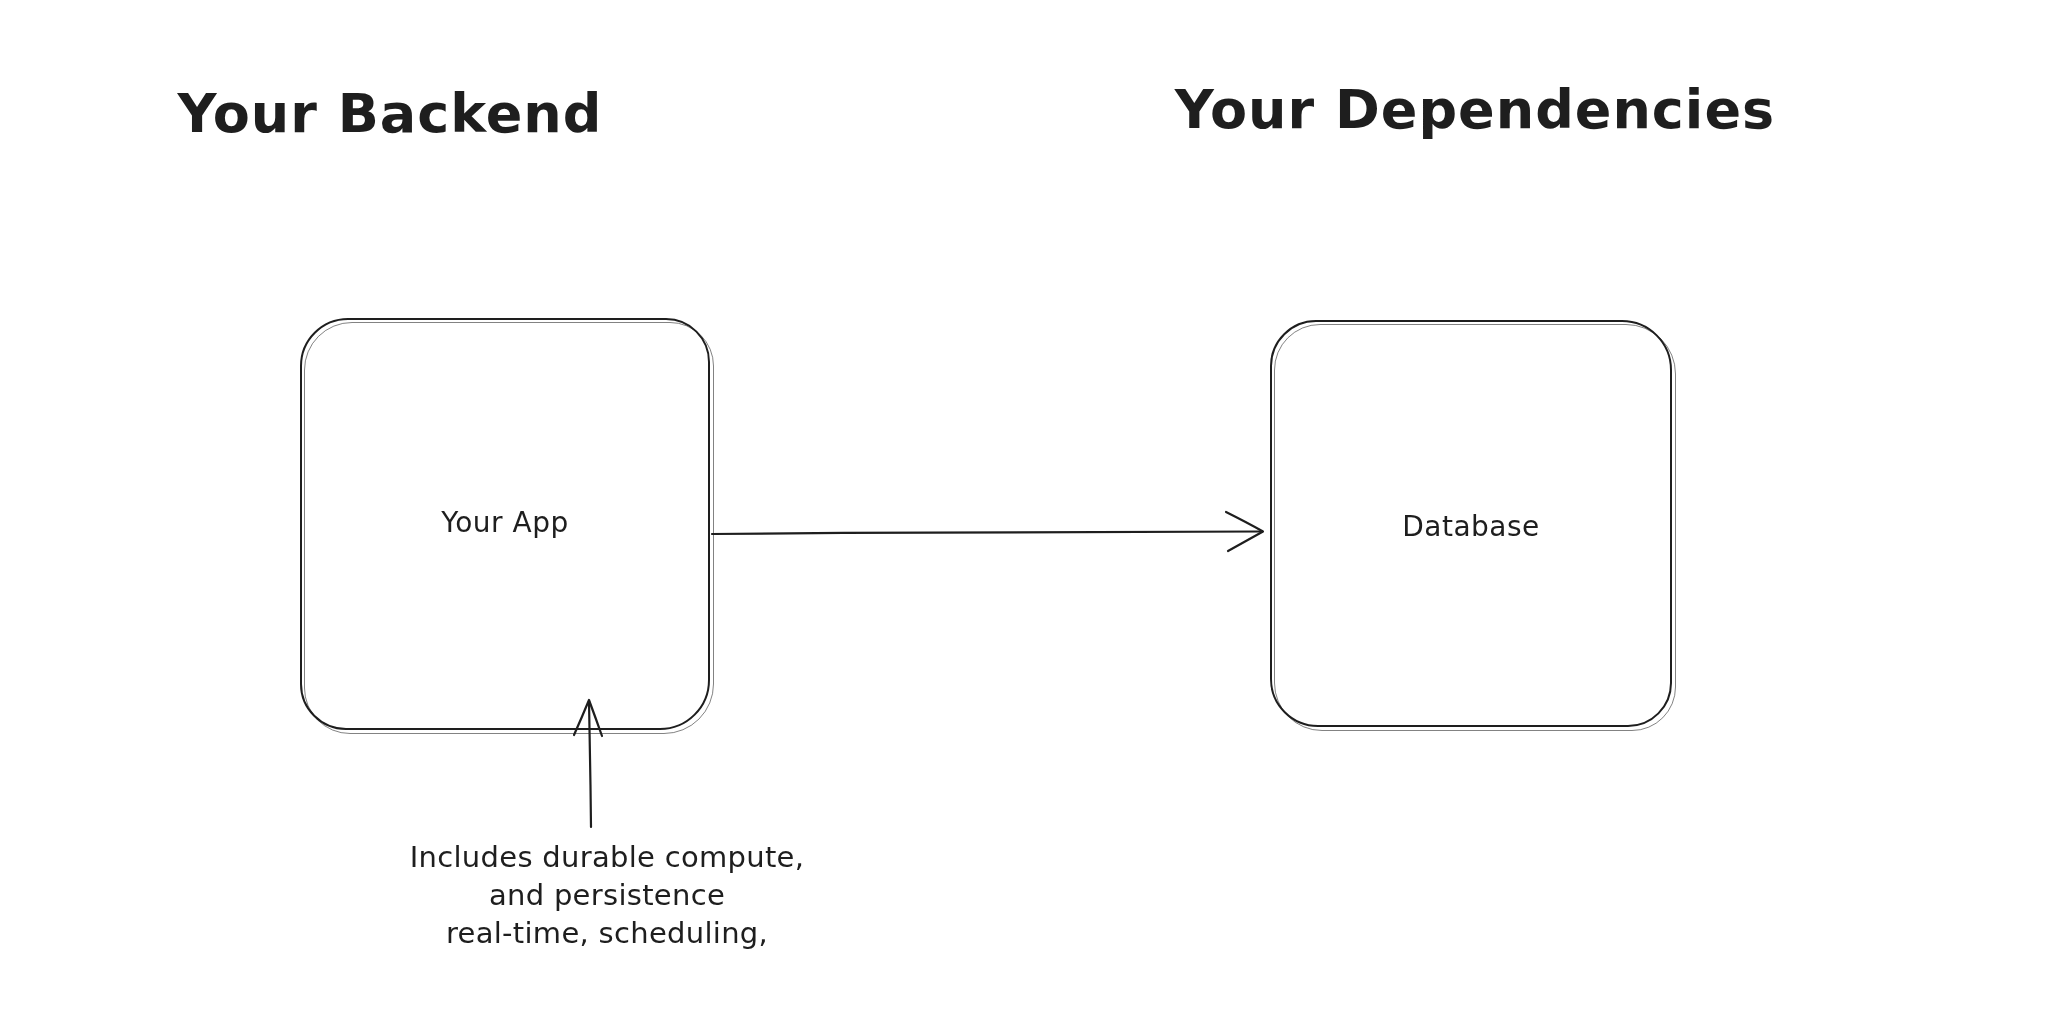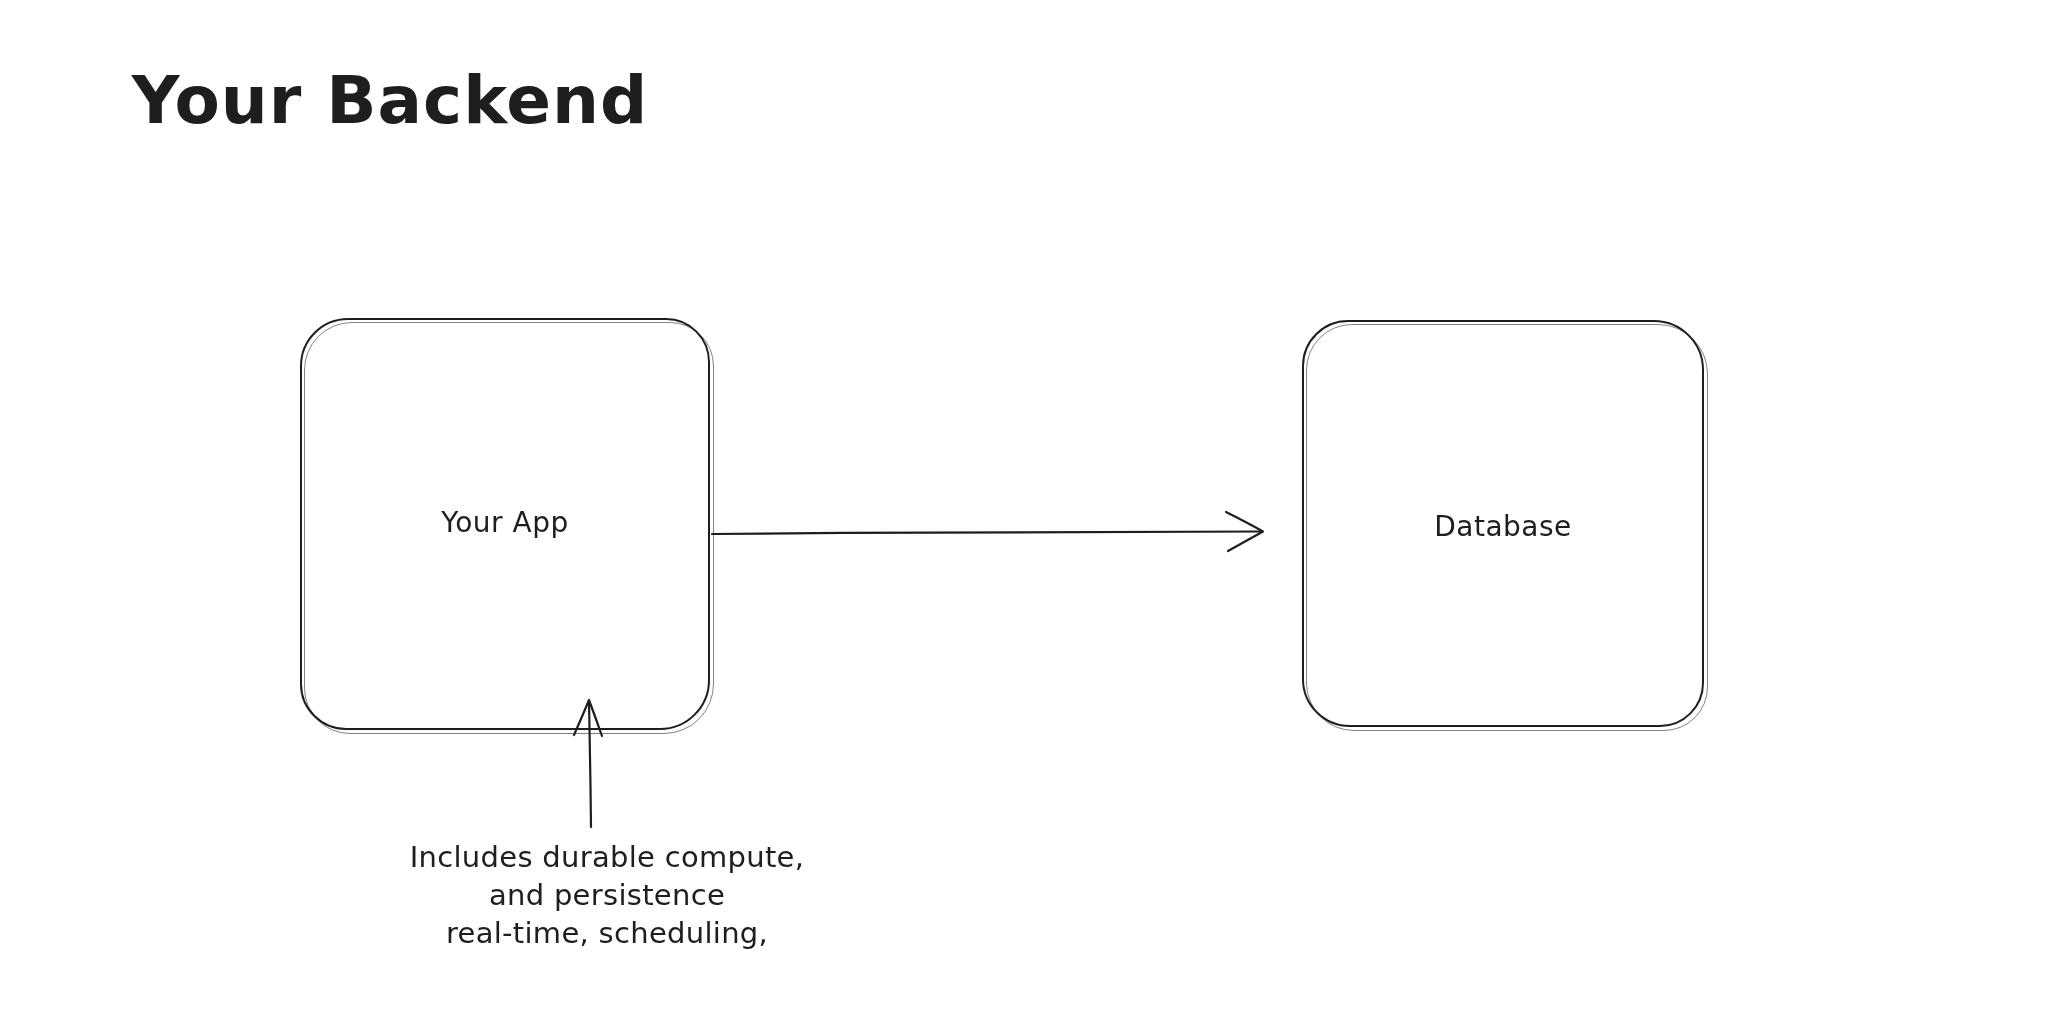"Your Backend" .title { font-size: 66px -> 54px; margin-top: none -> 20px }
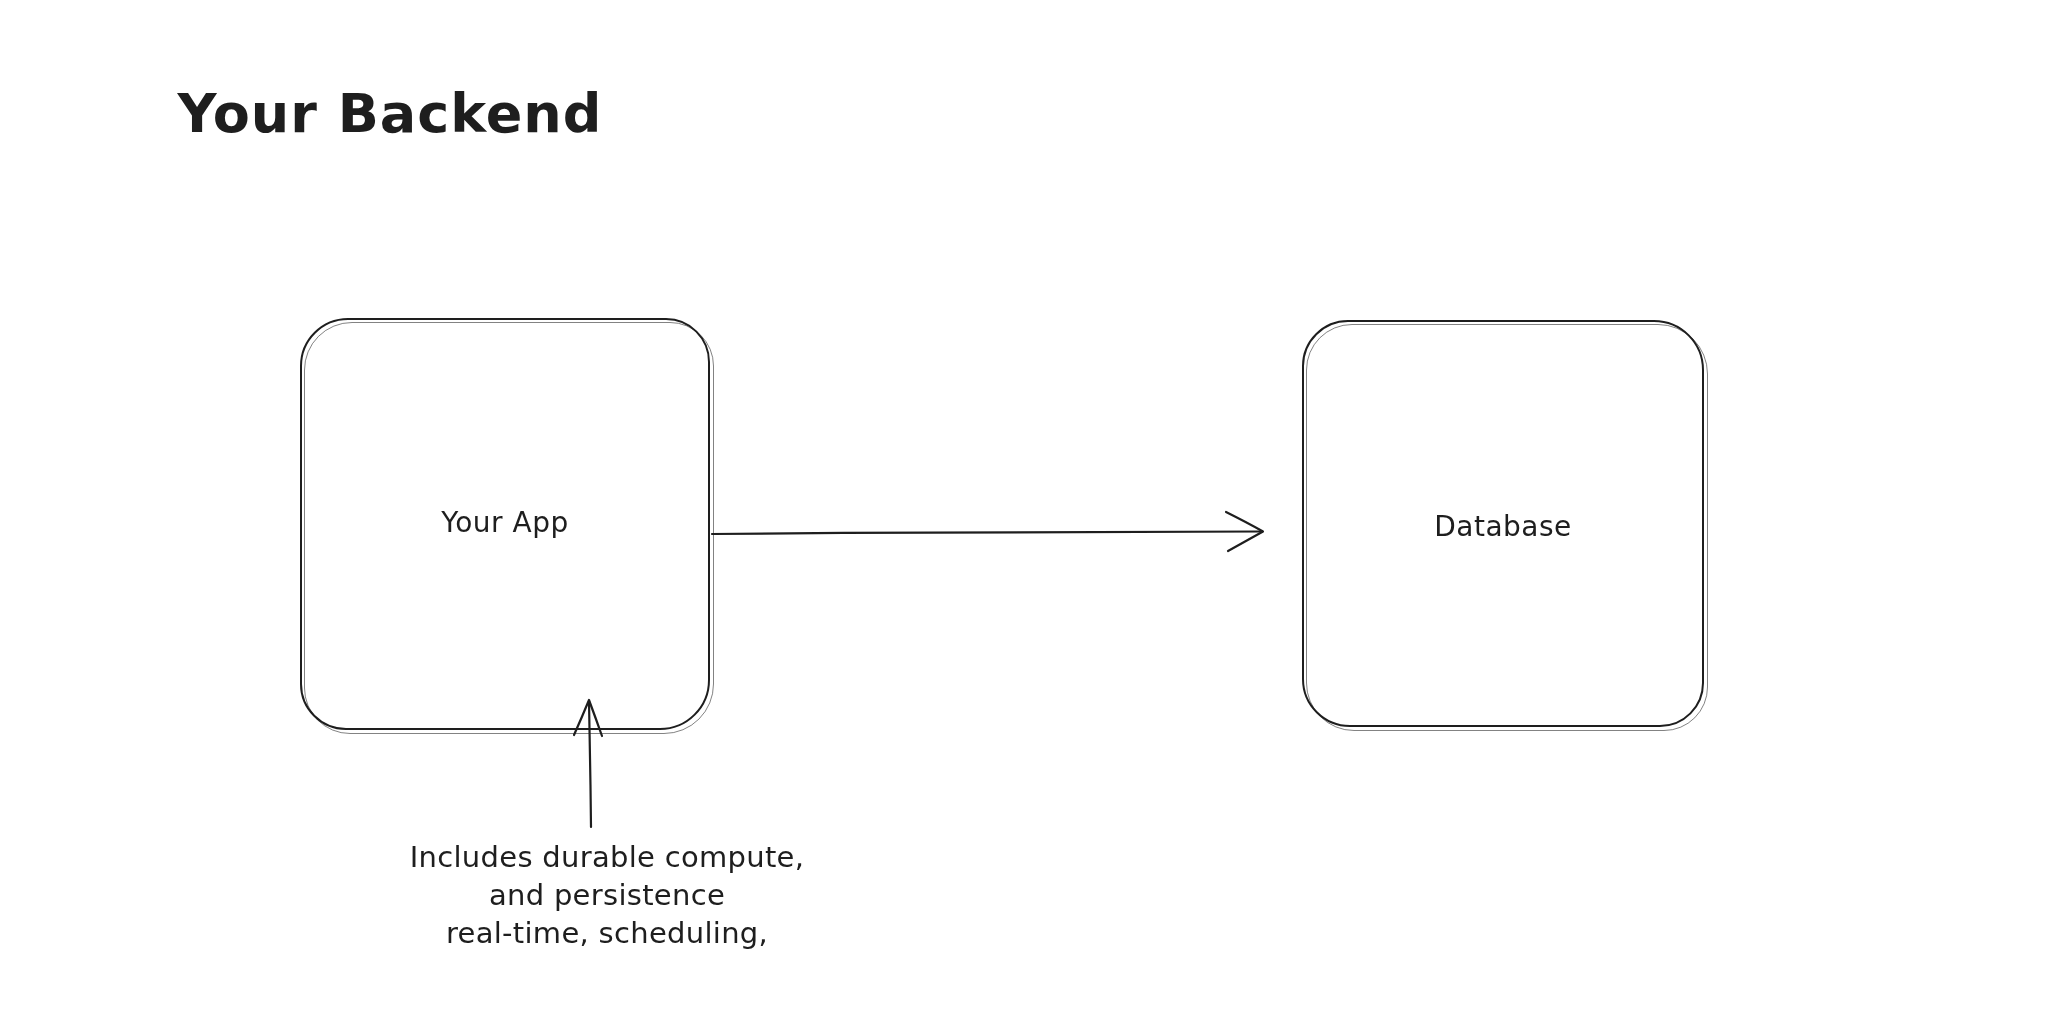"Your Dependencies" div.title { html: none -> <div>Your Dependencies</div> }
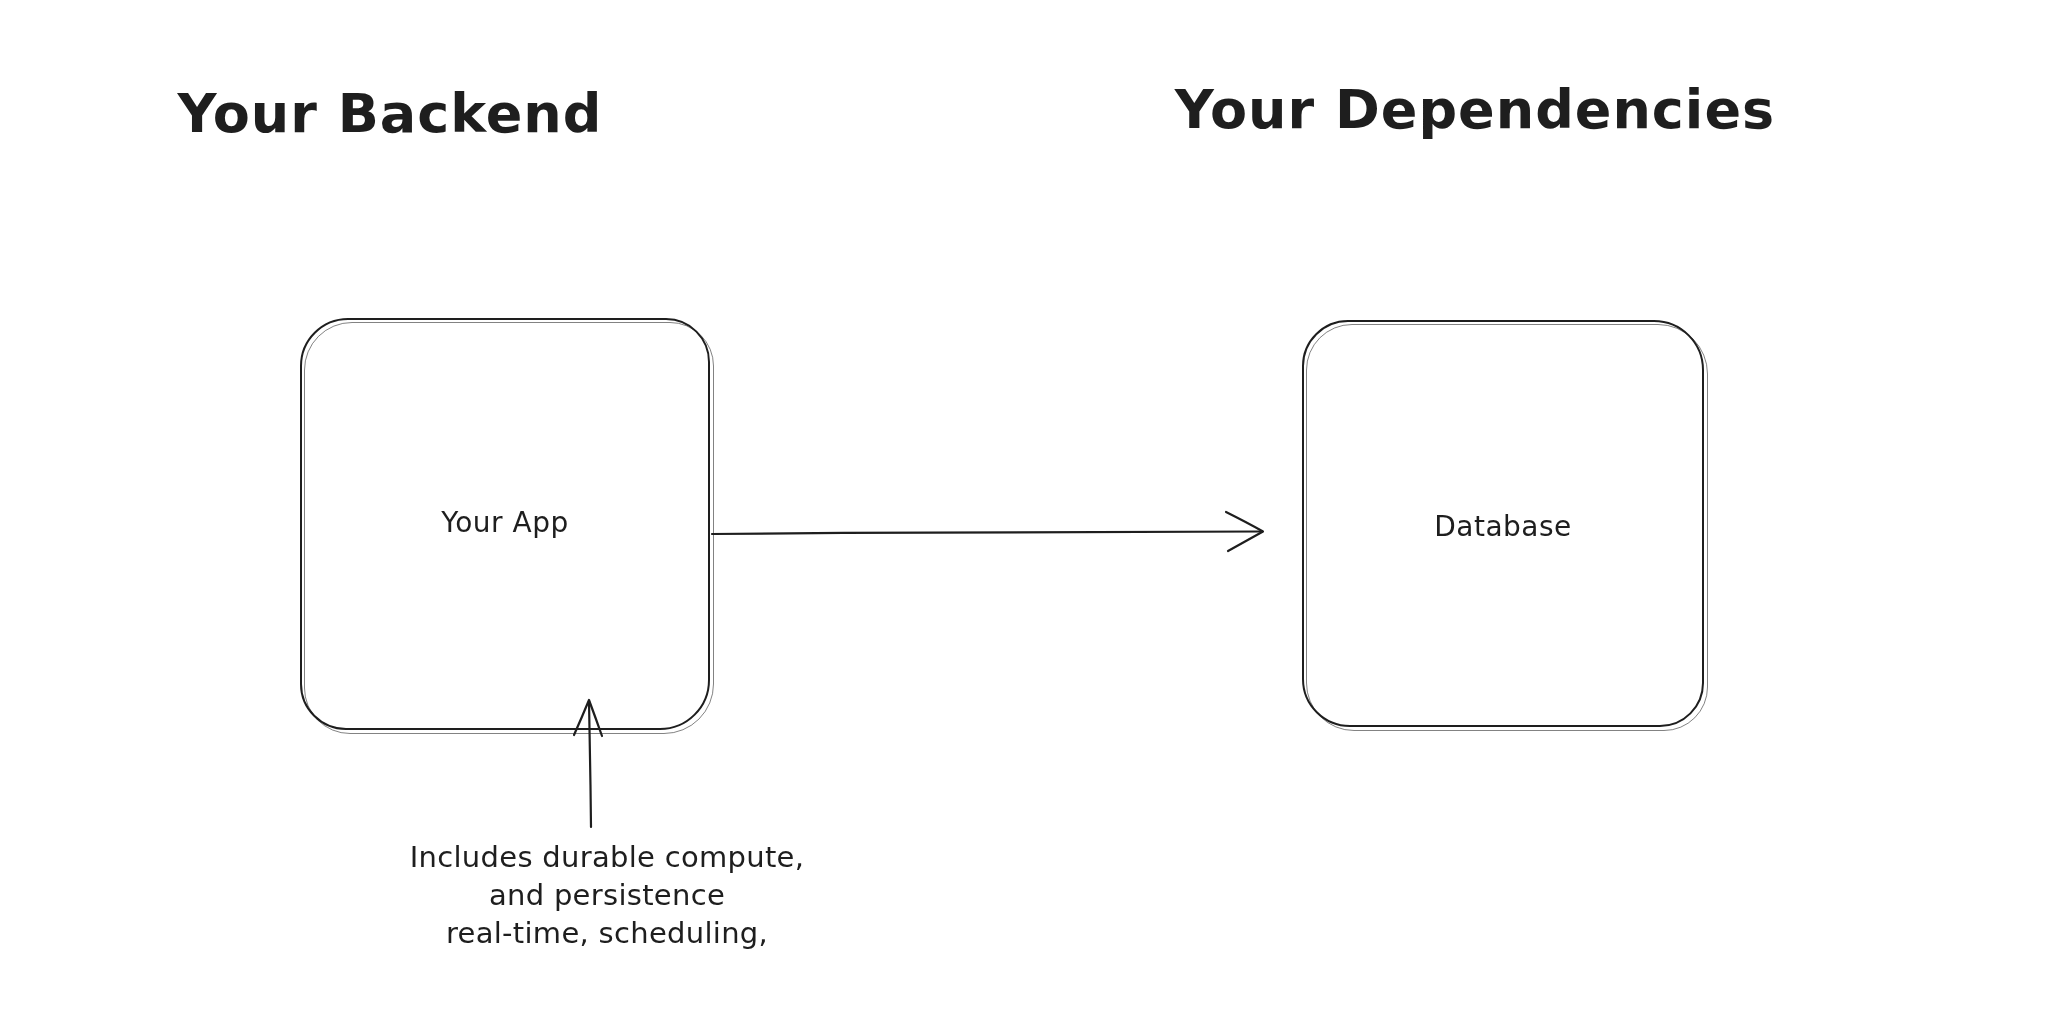"Database" .node-database { margin-left: 32px -> none }
